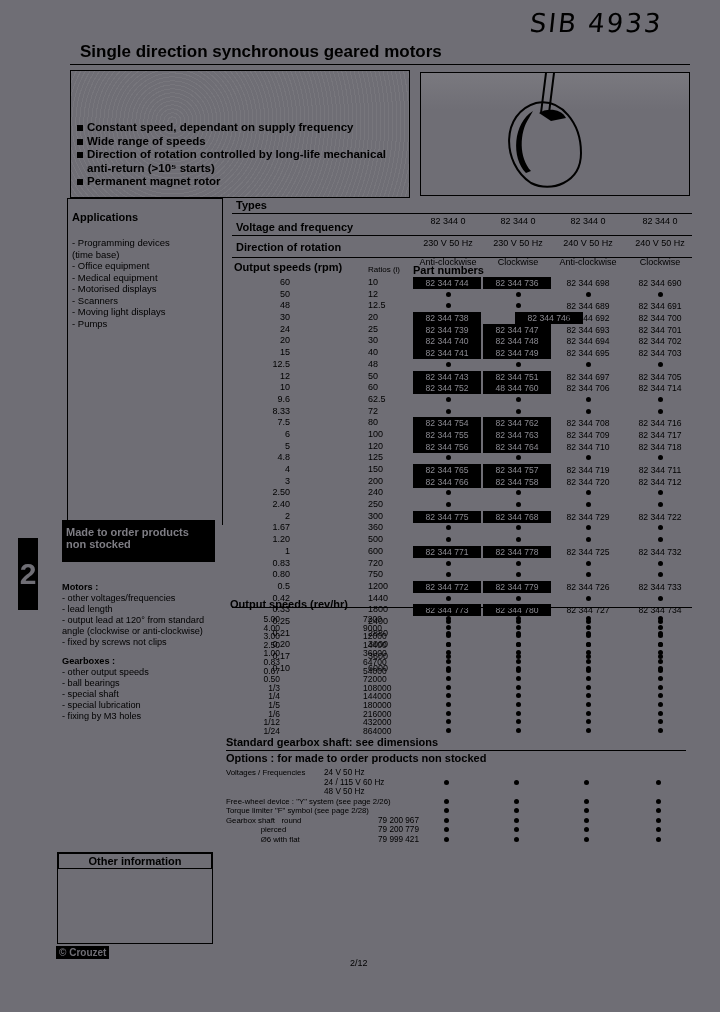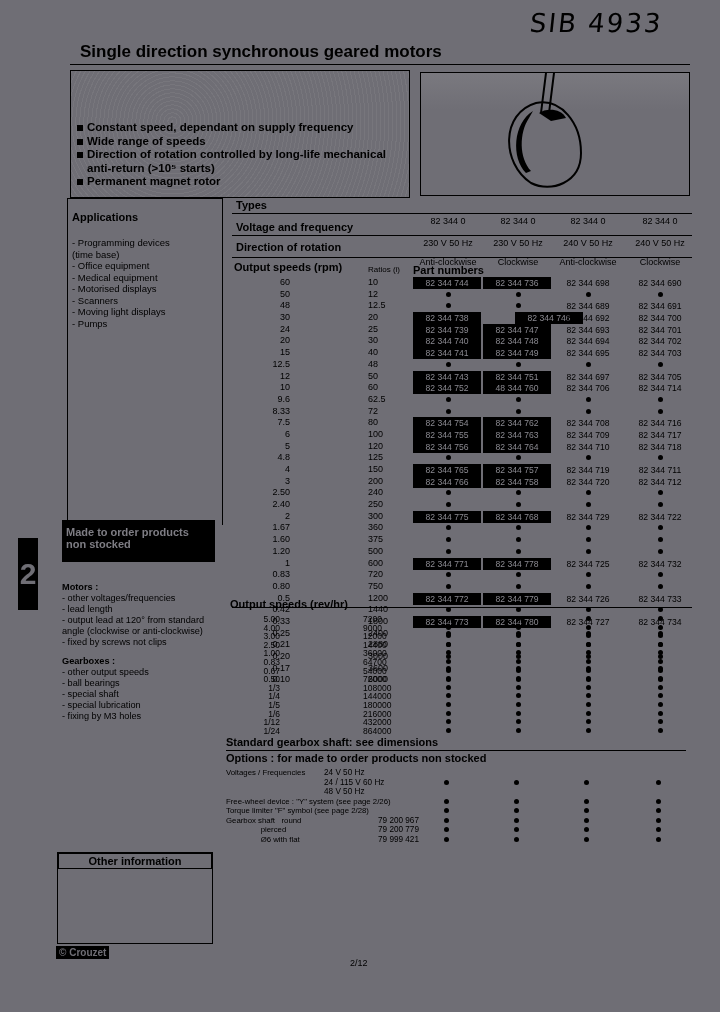"1.60" div.row { html: <div> <div>1.60</div> <div>375</div> <div> <div></div> </div> <div> <div></div> </div> <div> <div></div> </div> <div> <div></div> </div> </div> -> none }
